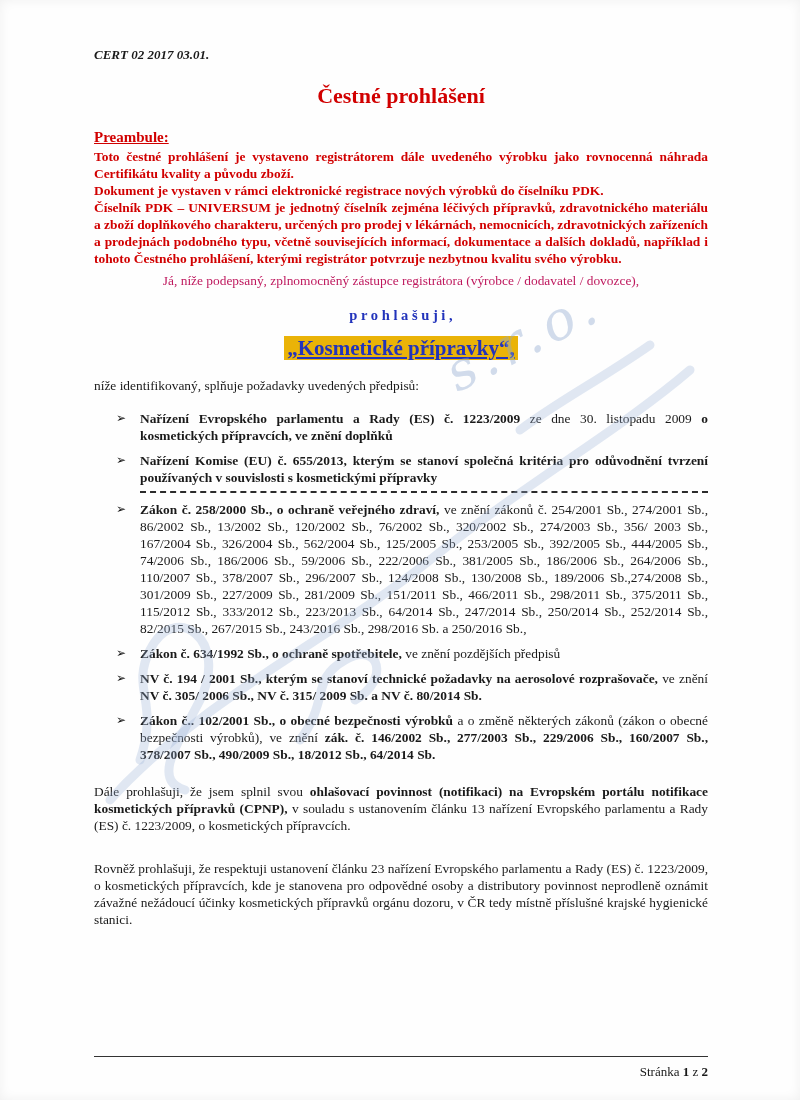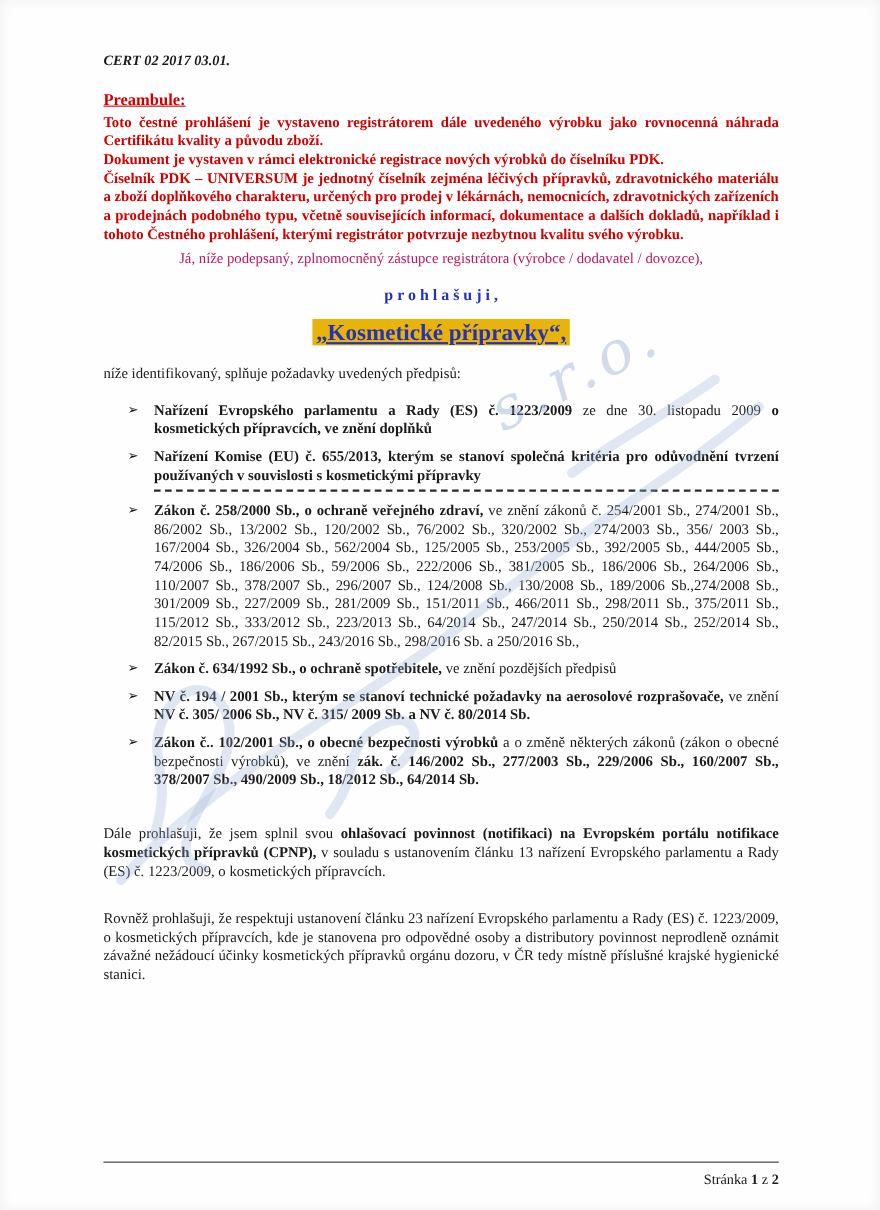"Čestné prohlášení" h1.title { html: none -> <h1>Čestné prohlášení</h1> }
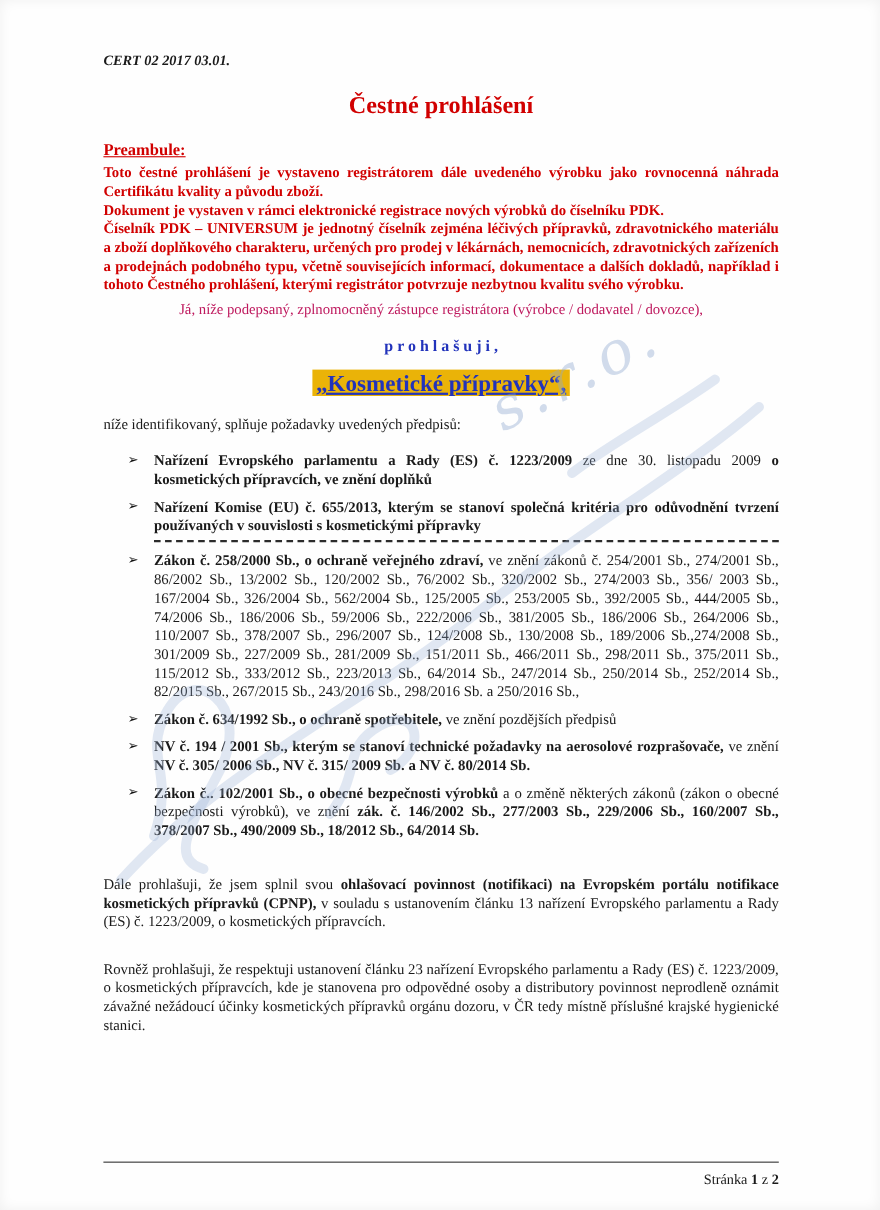"Dále prohlašuji, že jsem splnil" .closing-para.first { margin-top: 32px -> 20px }
